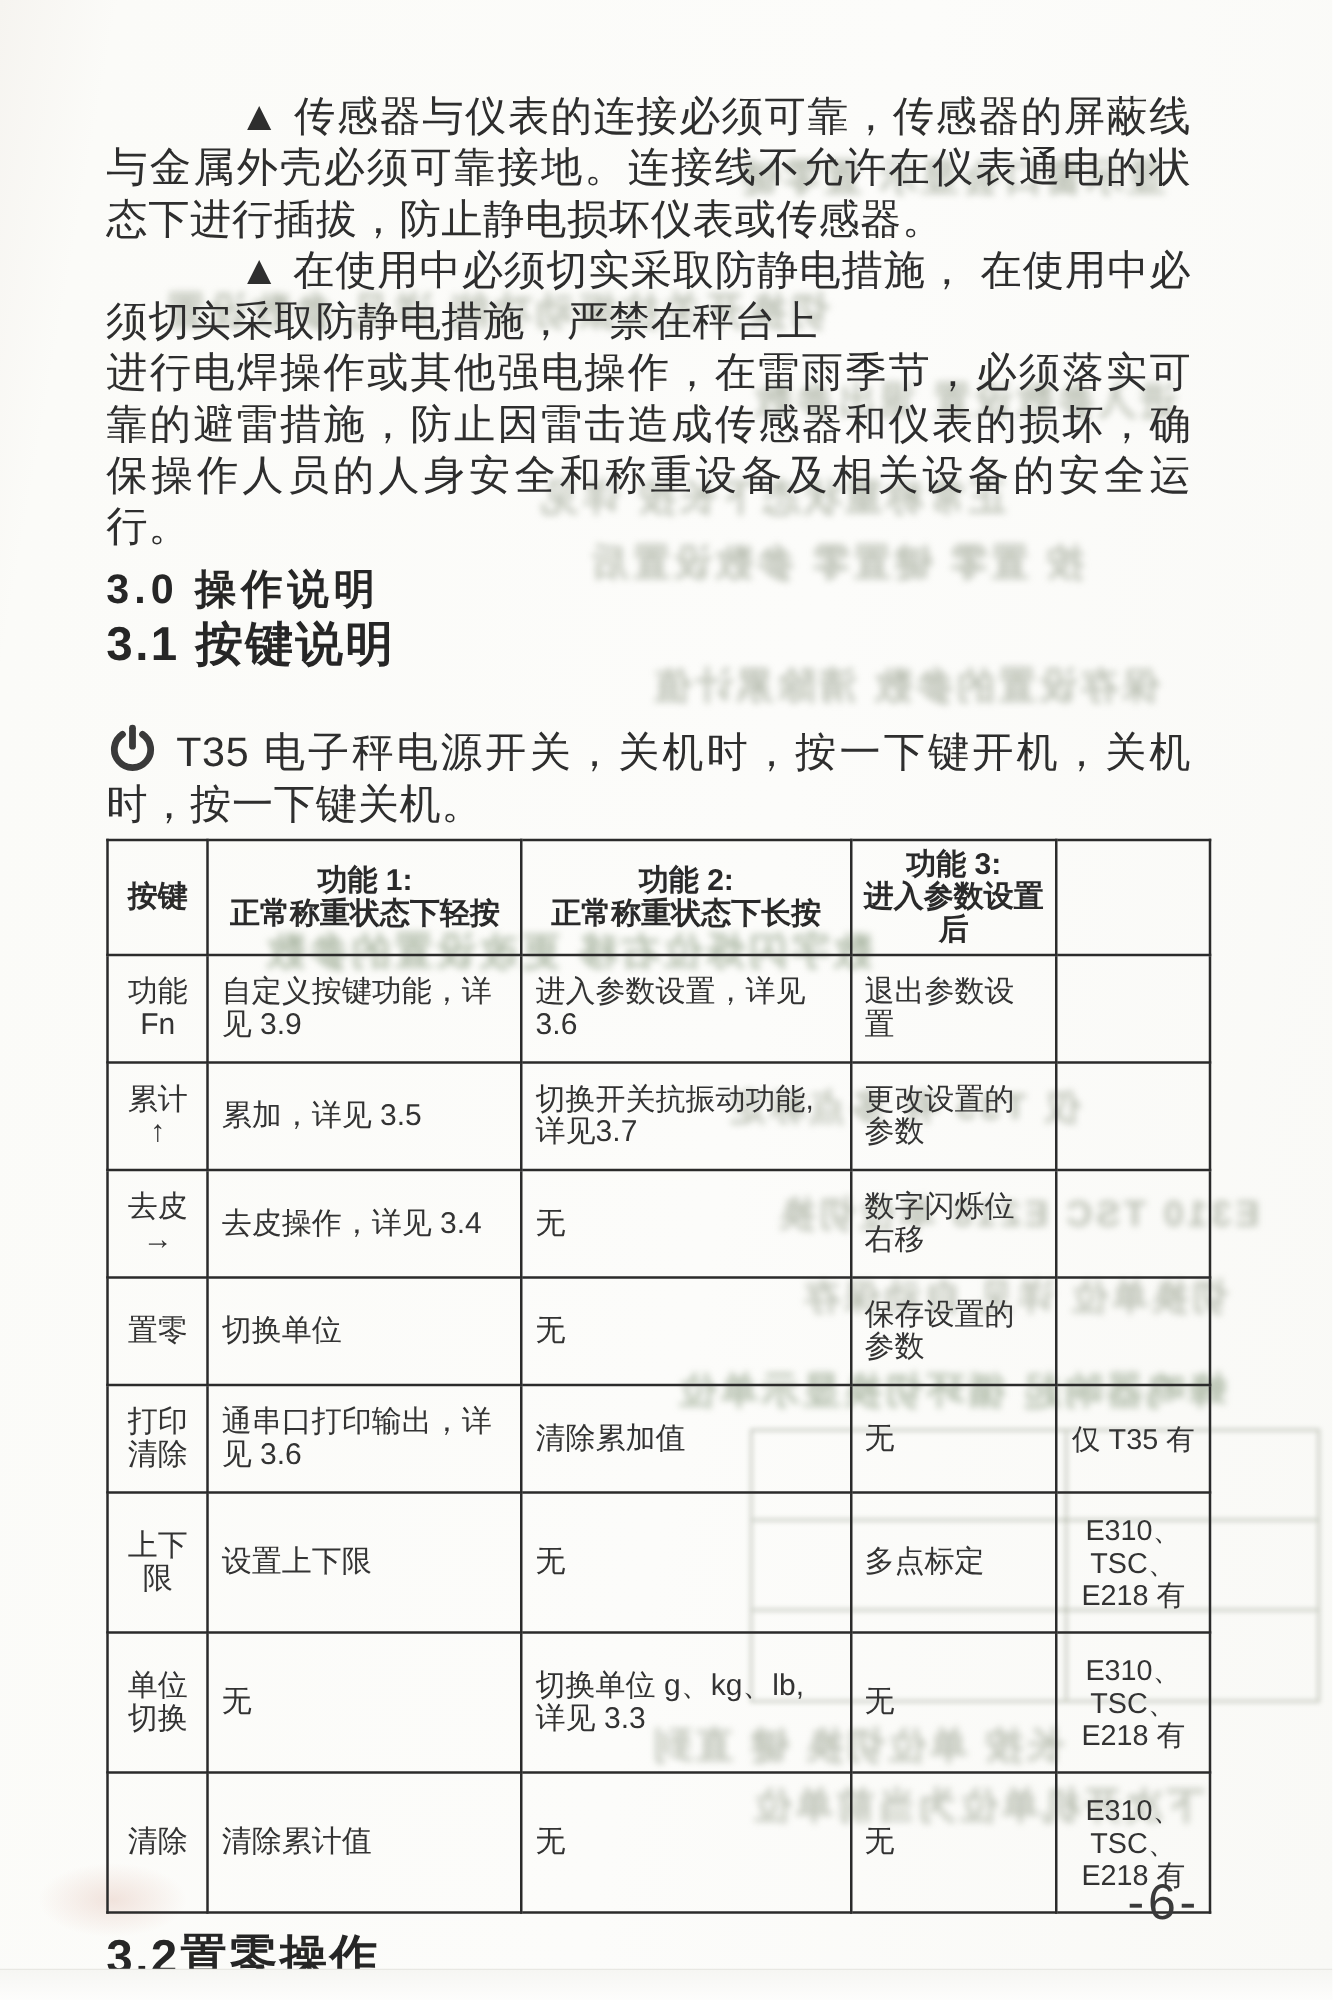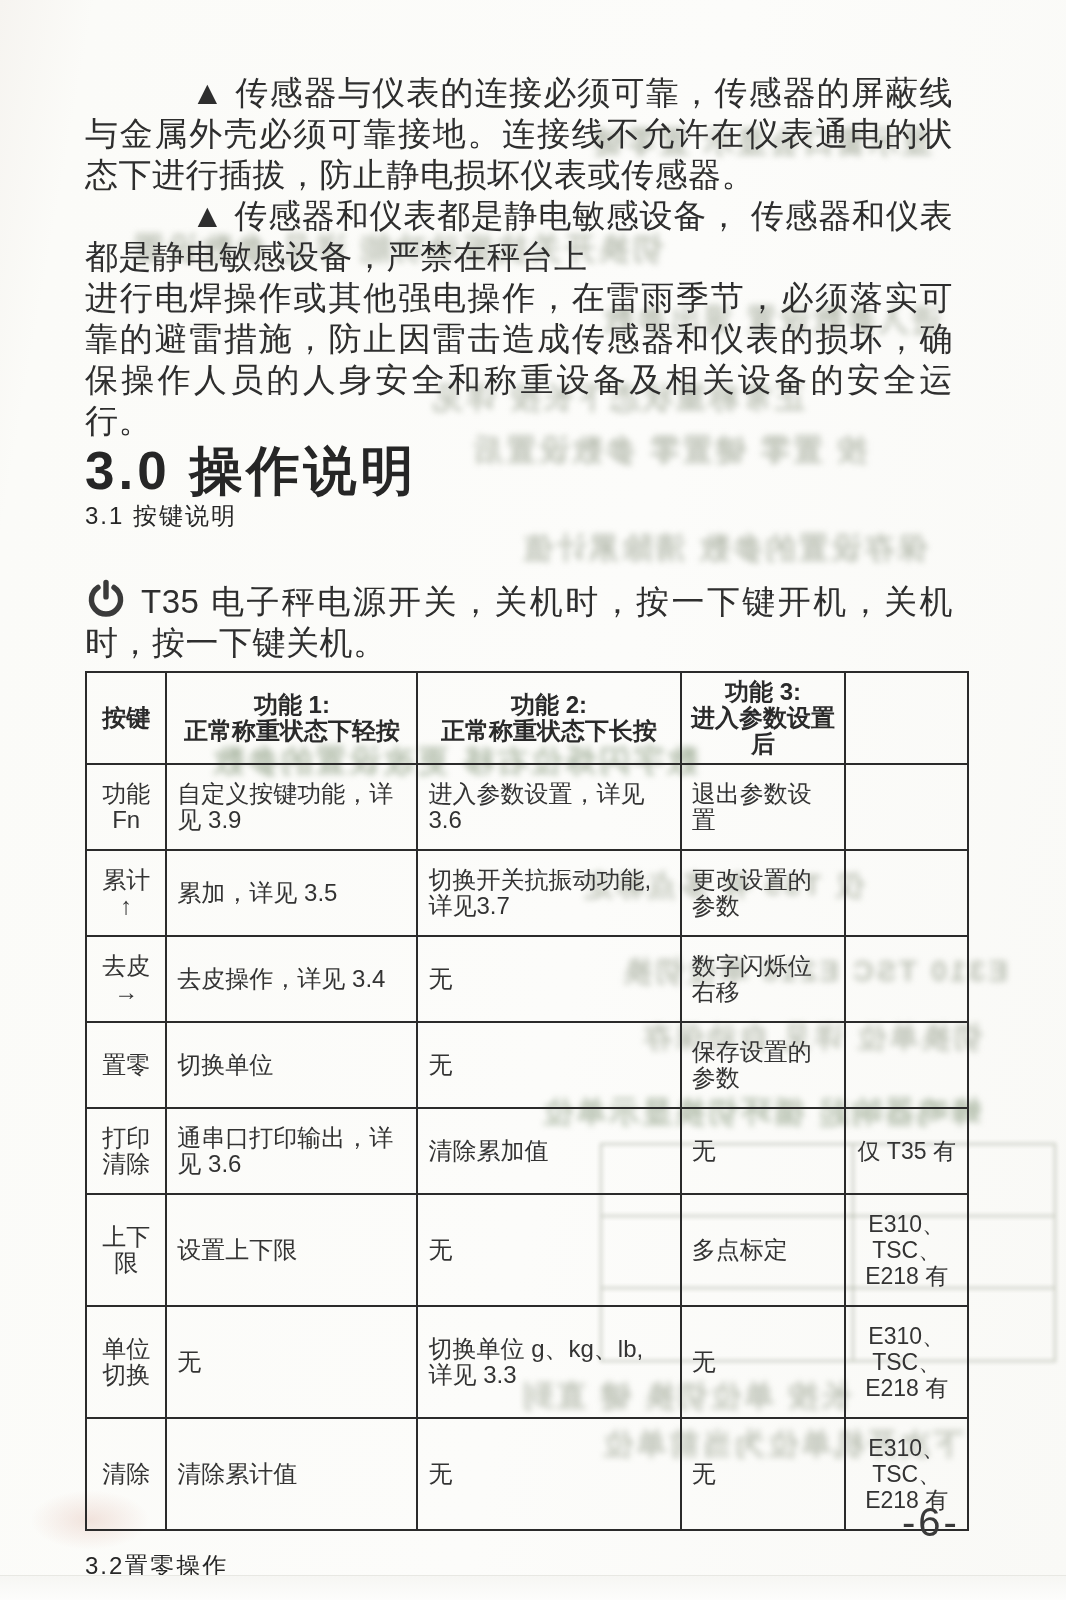"▲ 传感器和仪表都是静电敏感设备， 传感器和仪表都是静电敏感设备，严禁在秤台上" p.body { text: 传感器和仪表都是静电敏感设备， 传感器和仪表都是静电敏感设备 -> 在使用中必须切实采取防静电措施， 在使用中必须切实采取防静电措施 }
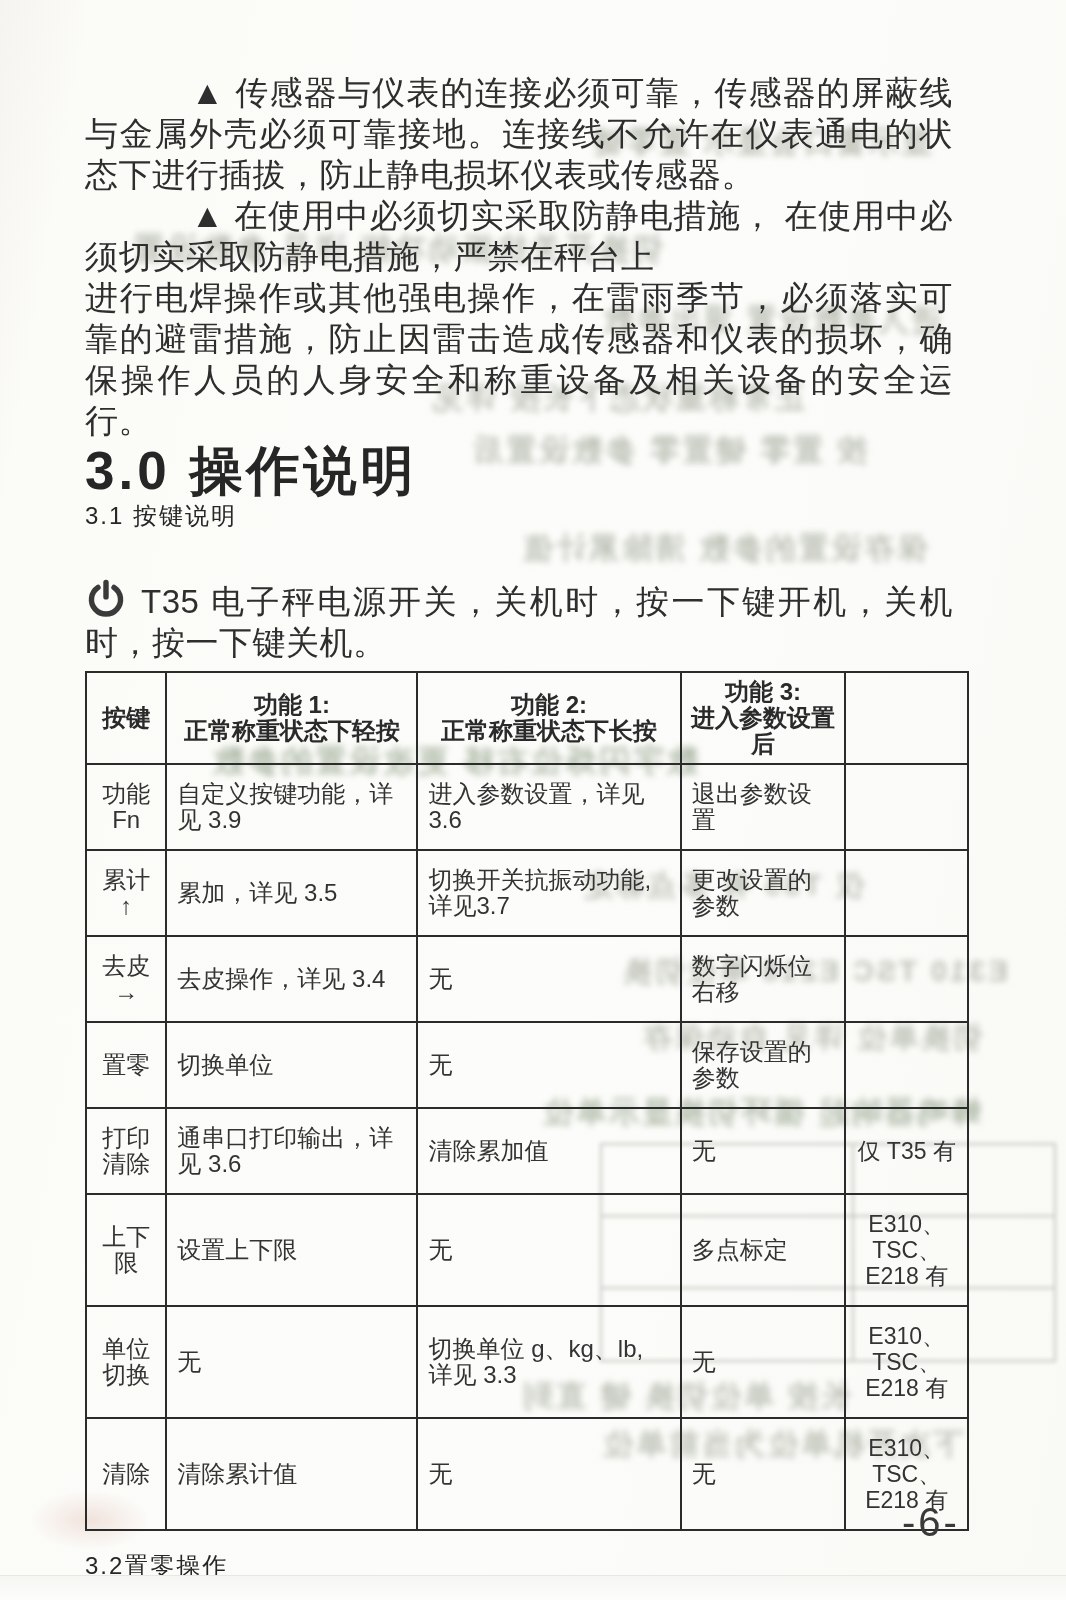"3.0 操作说明" h1.s30 { font-size: 53px -> 33px }
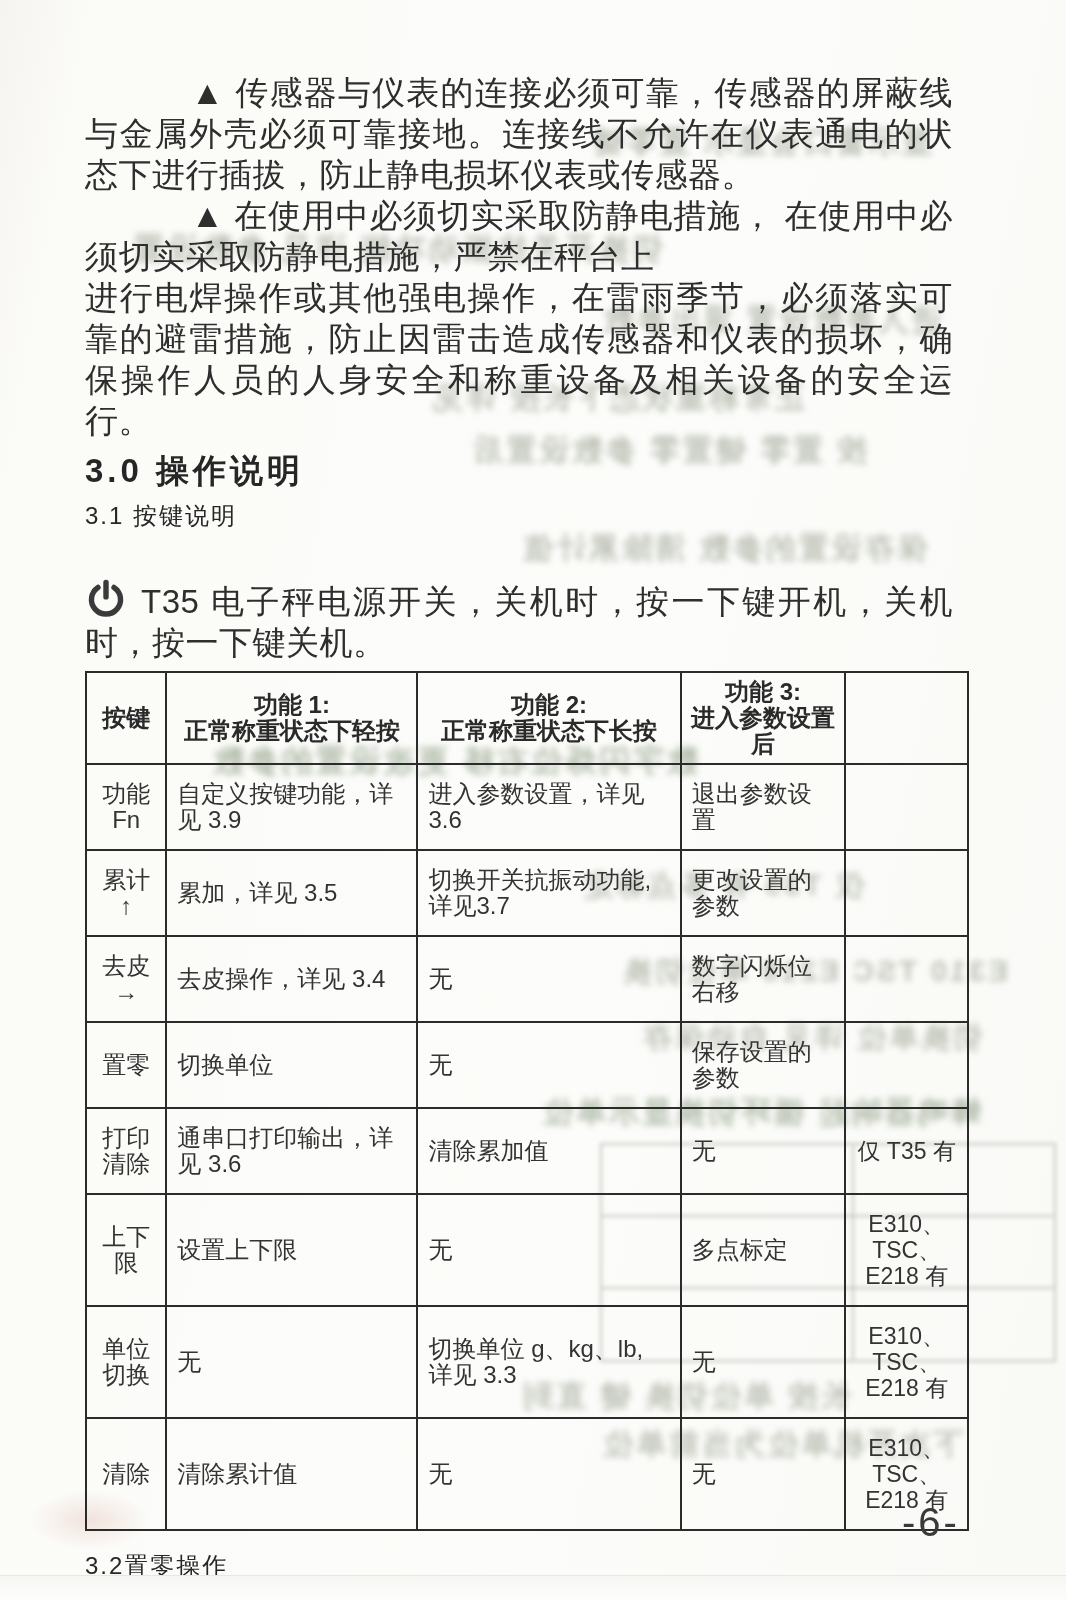"3.1 按键说明" h2.sec { font-size: 24px -> 38px; font-weight: normal -> bold }
